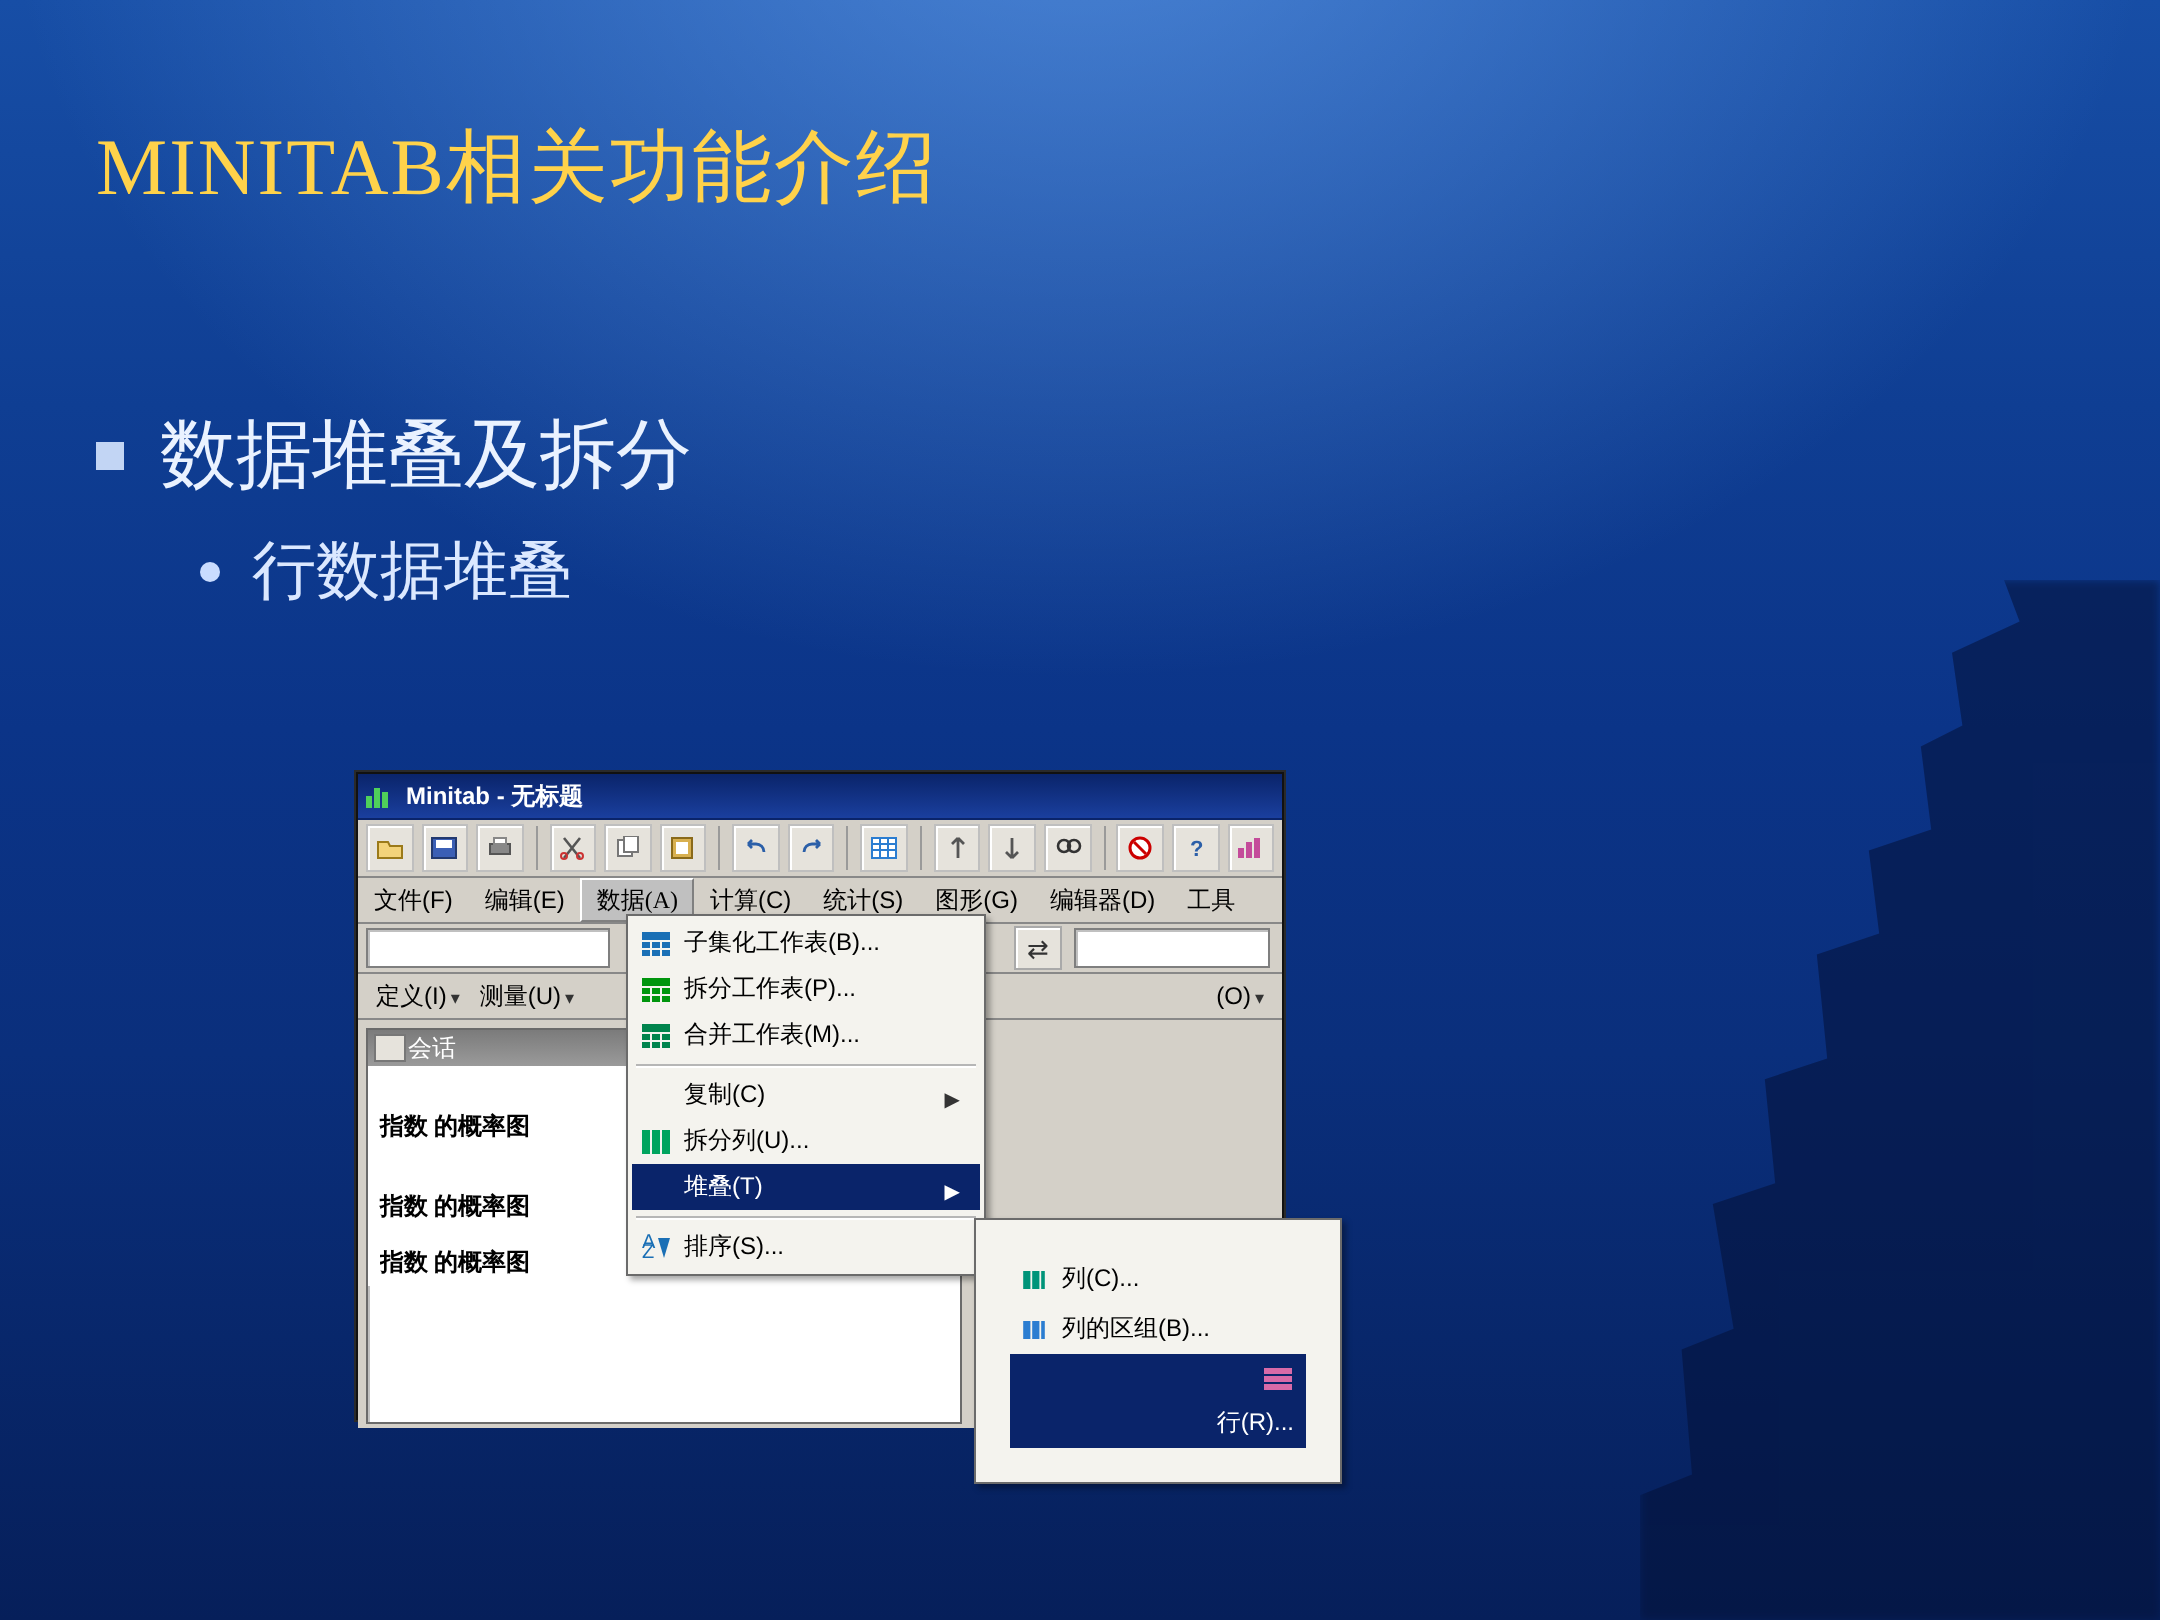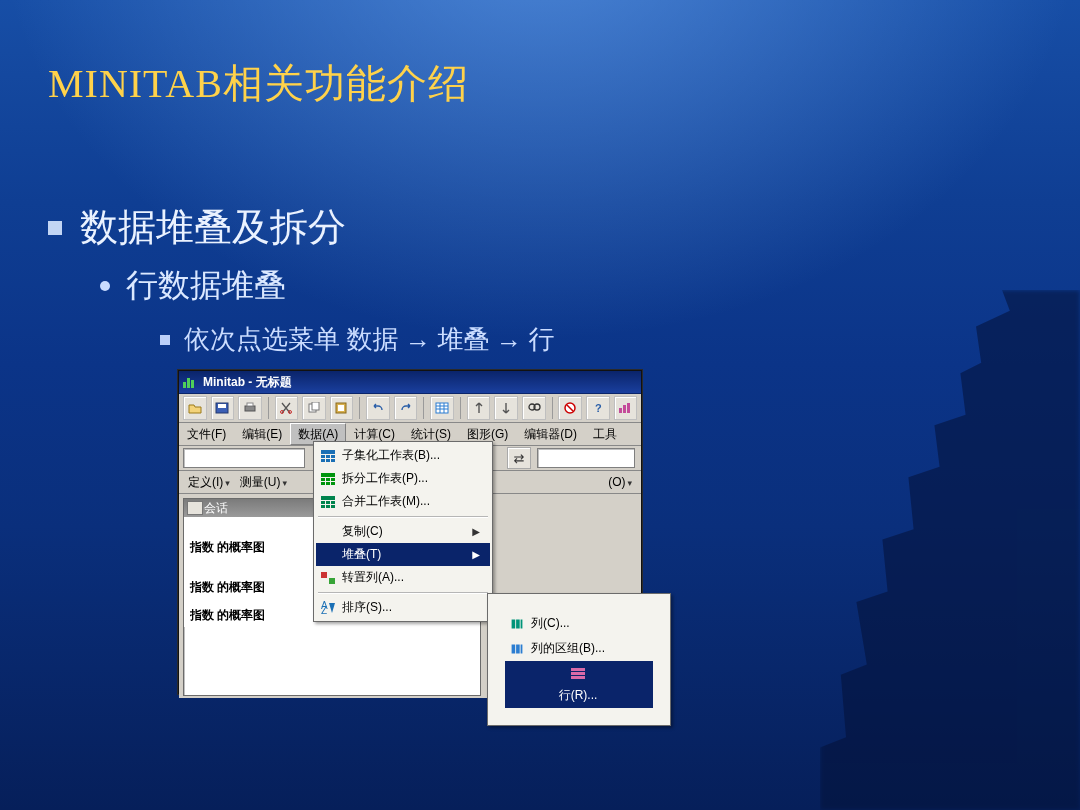"依次点选菜单 数据 → 堆叠 →" div.bullet3 { html: <div> <span></span> <span> <span>依次点选菜单 数据 </span><span>→</span><span> 堆叠 </span><span>→</span><span> 行</span> </span> </div> -> none }
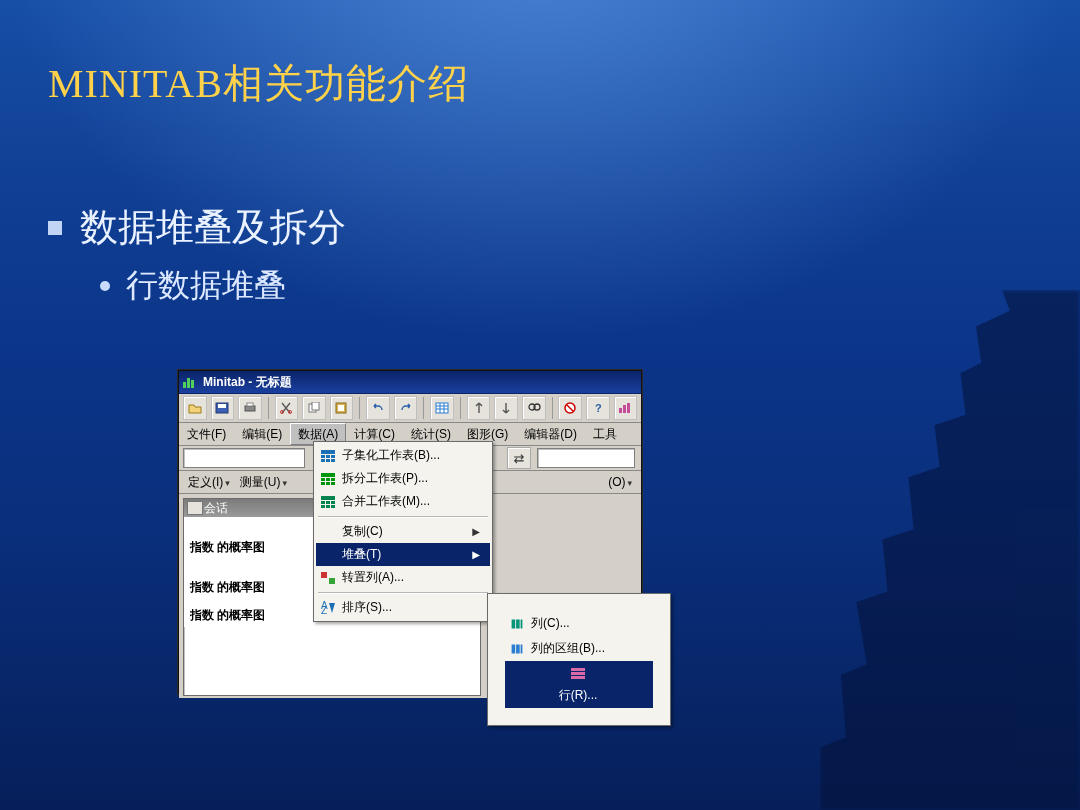"Minitab - 无标题" .minitab { top: 370px -> 386px }
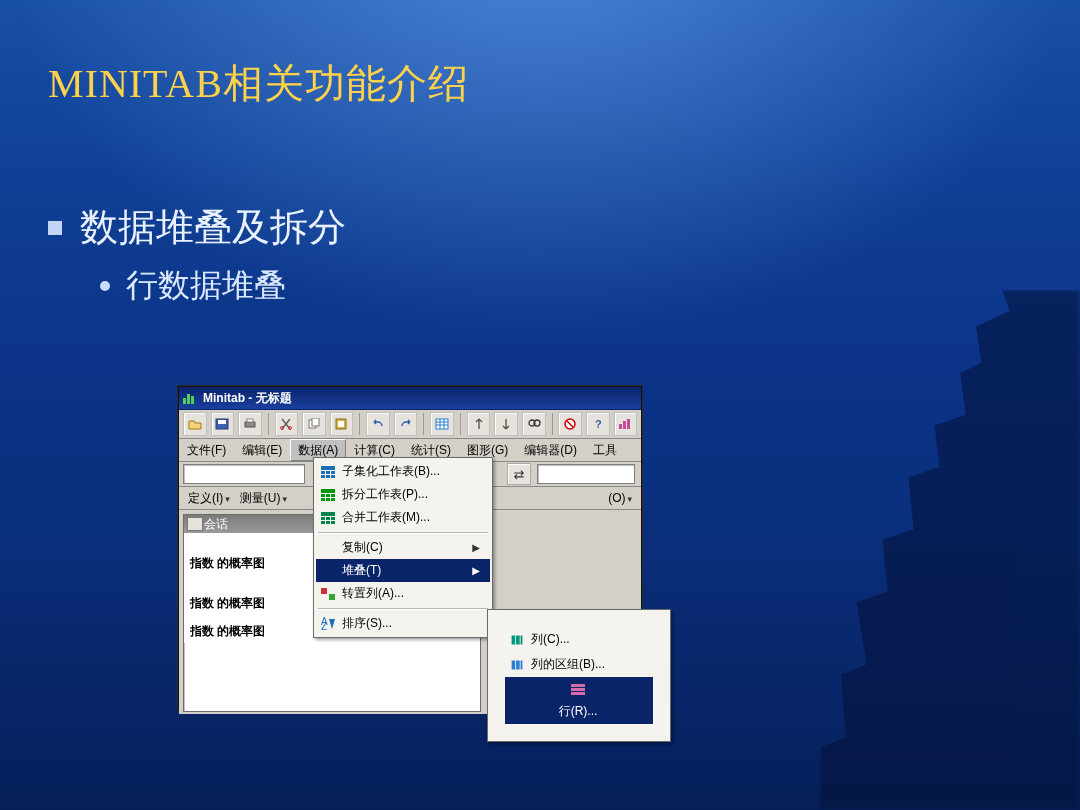"数据(A)" .menu-item.pressed { font-family: none -> Liberation Serif, serif }
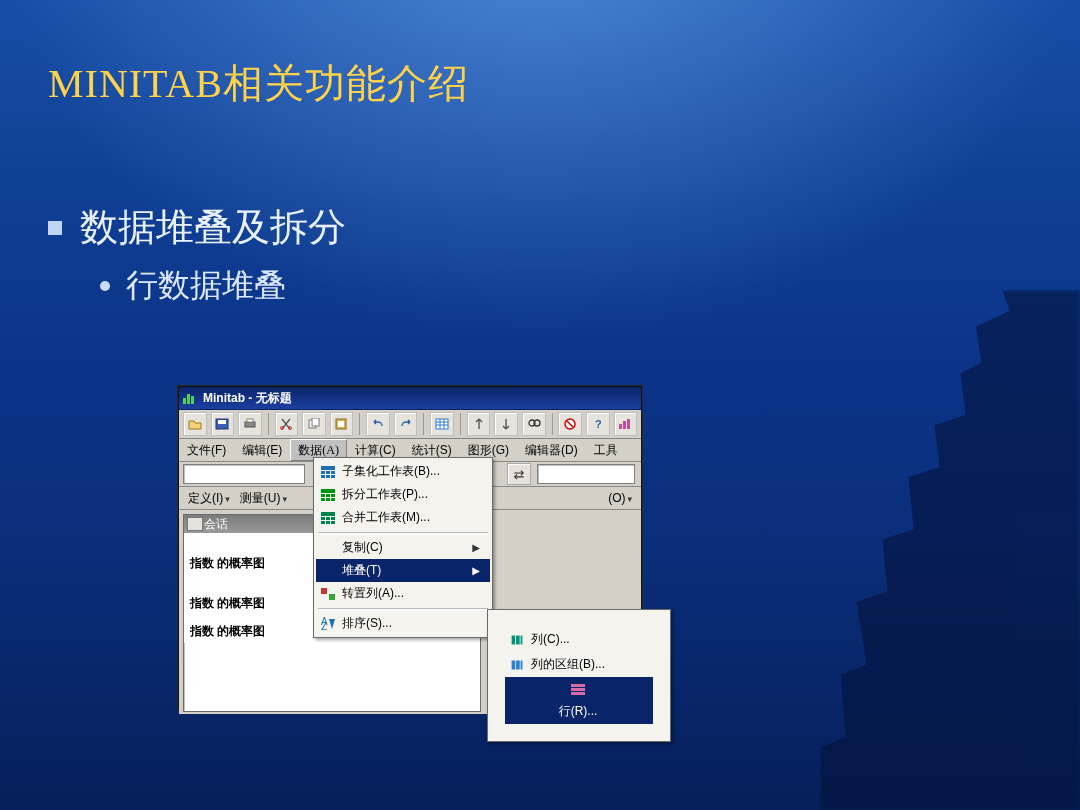"子集化工作表(B)..." .dm-item { align-items: center -> flex-end }
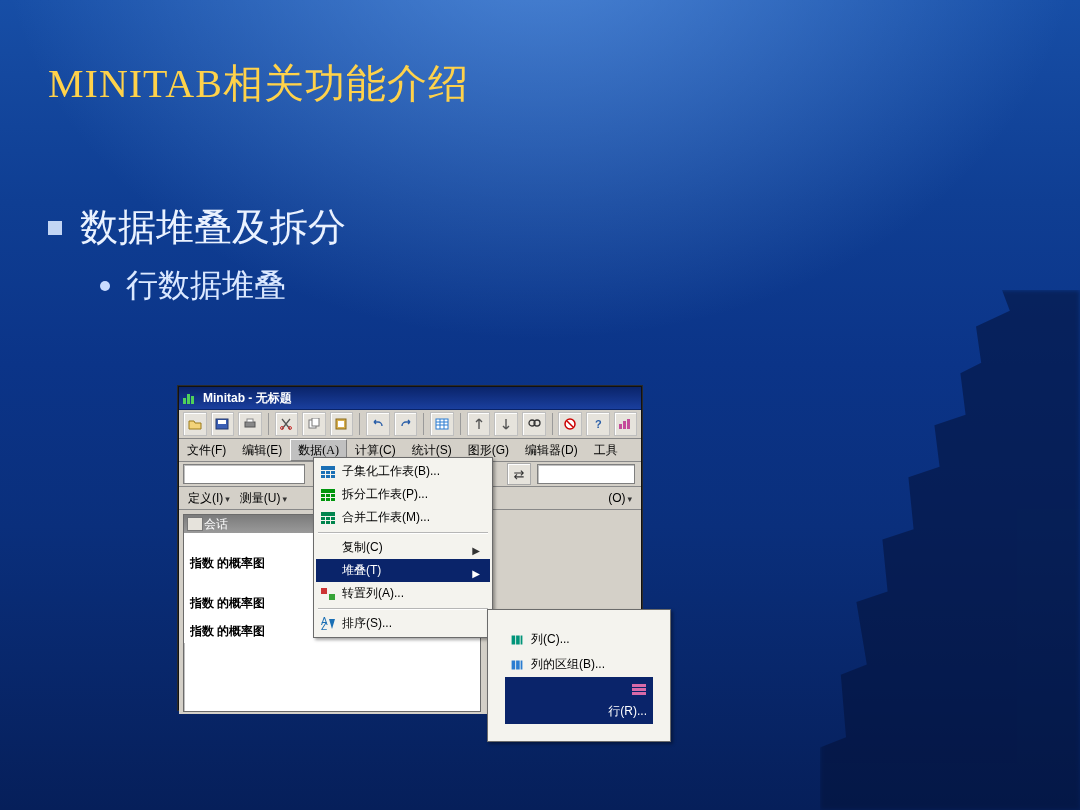"拆分列(U)..." div.dm-item { html: none -> <div> <span> <span></span> </span> <span>拆分列(U)...</span> </div> }
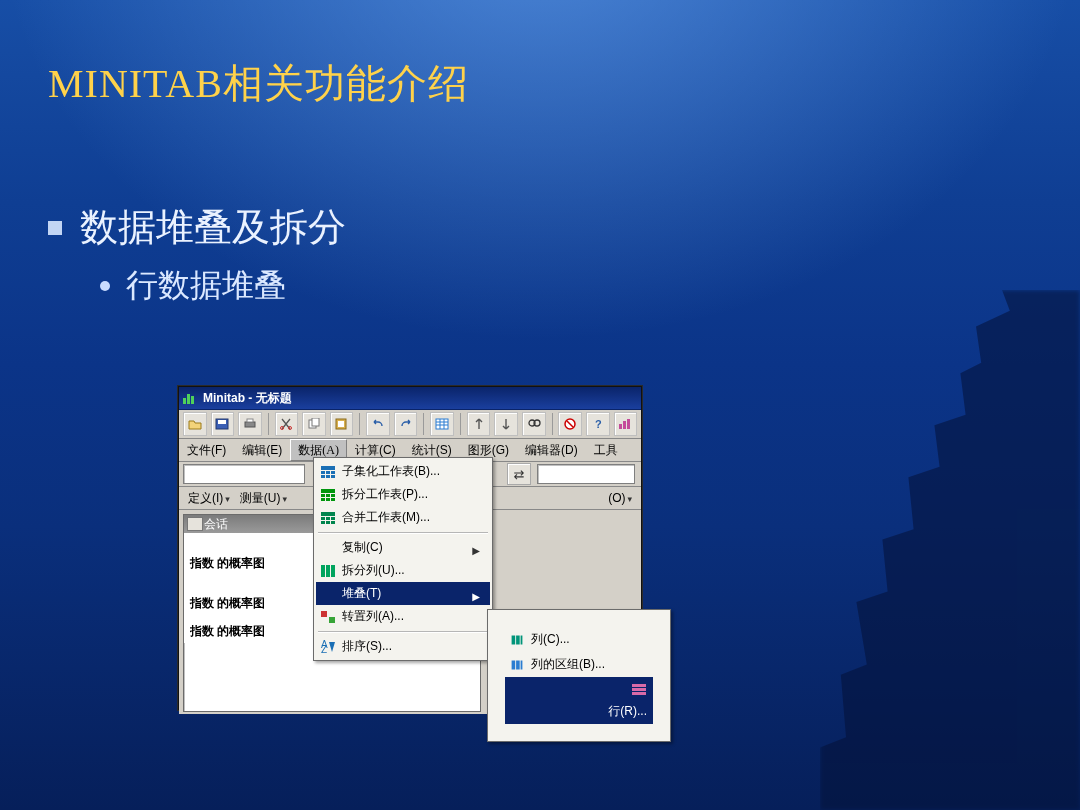"转置列(A)..." div.dm-item { html: <div> <span> <span></span> </span> <span>转置列(A)...</span> </div> -> none }
